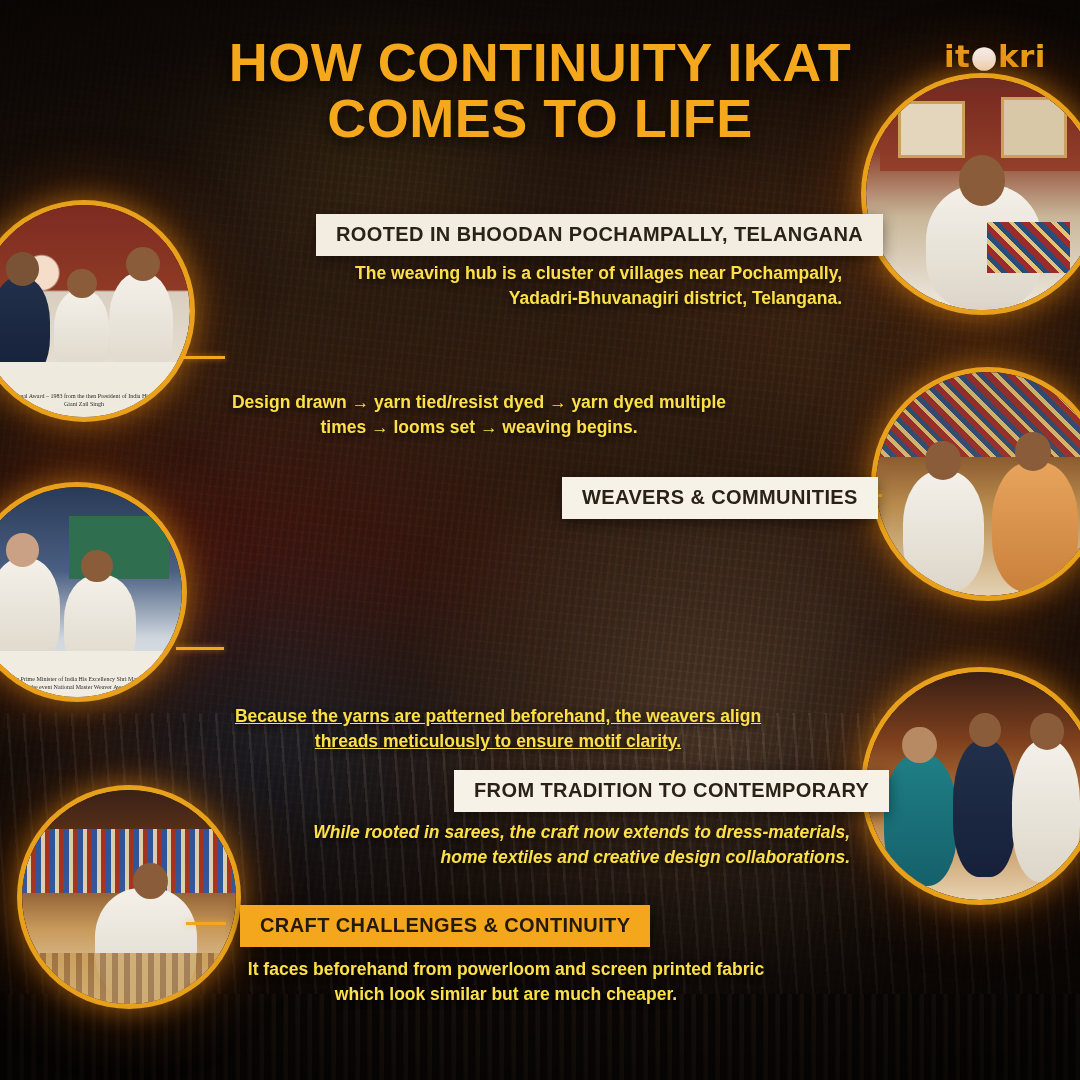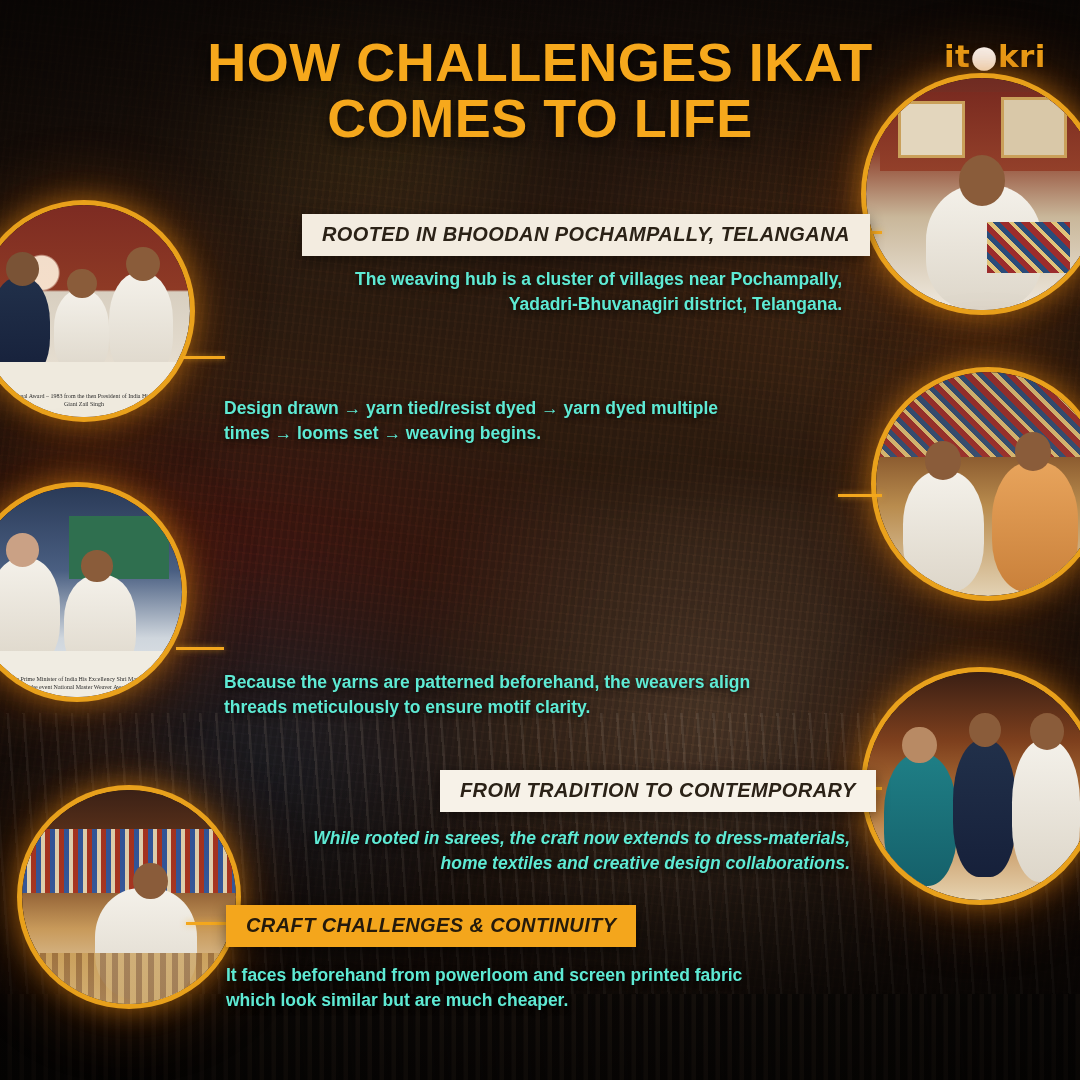"HOW CHALLENGES IKAT" span { text: CHALLENGES -> CONTINUITY }
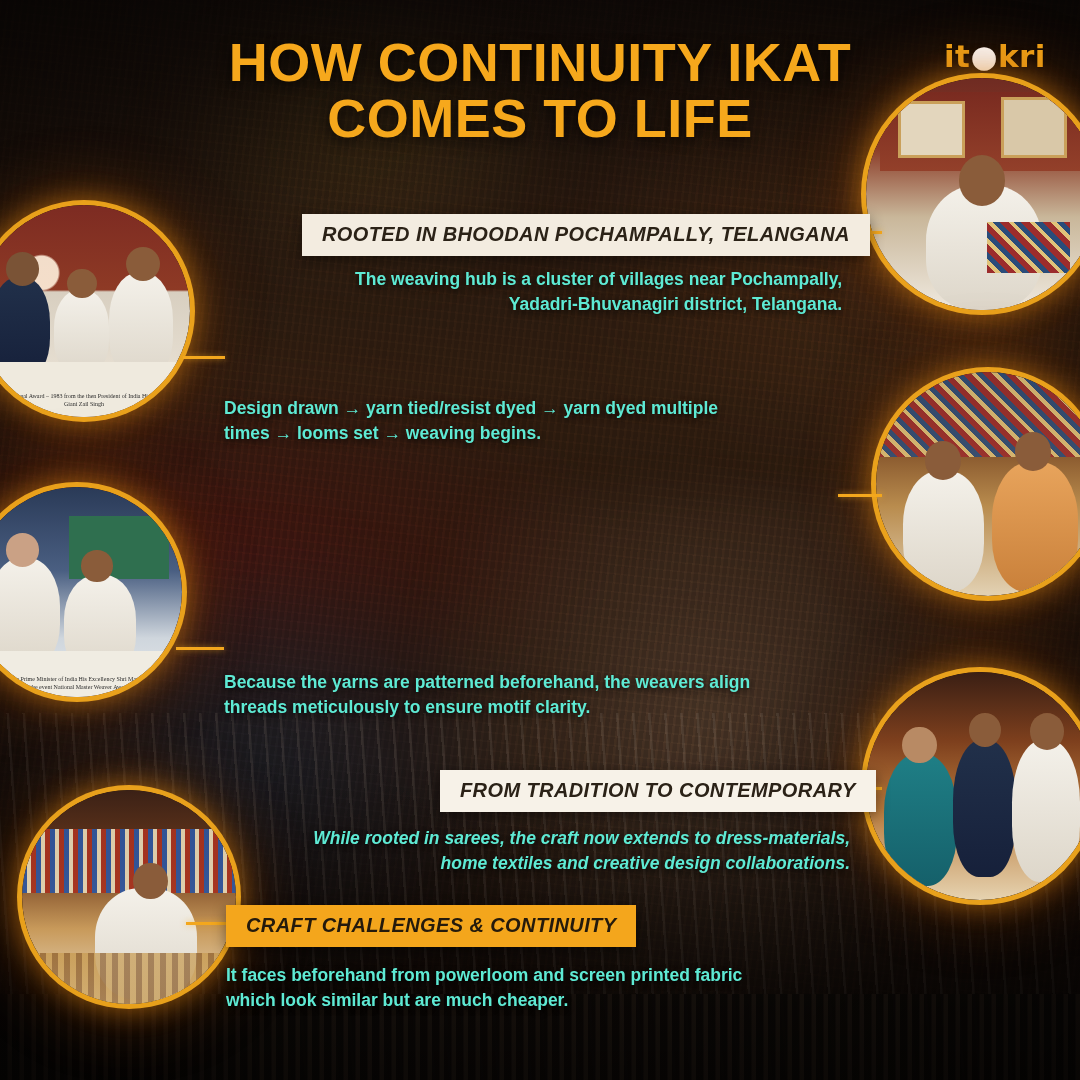"ROOTED IN BHOODAN POCHAMPALLY, TELANGANA" .banner { font-style: italic -> none; margin-left: none -> 14px }
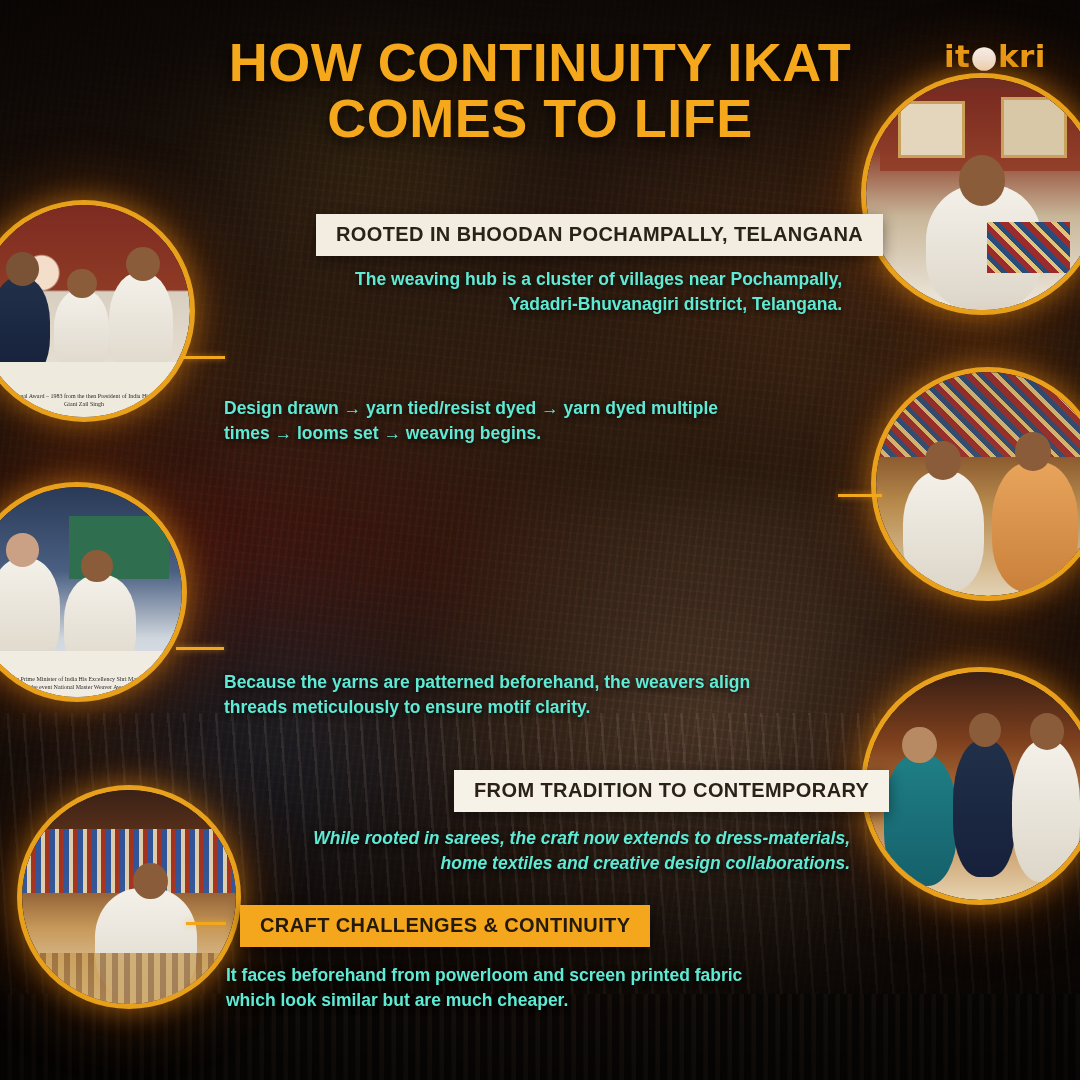"The weaving hub is a" .body { color: #5eead4 -> #fde047; margin-top: 6px -> none }
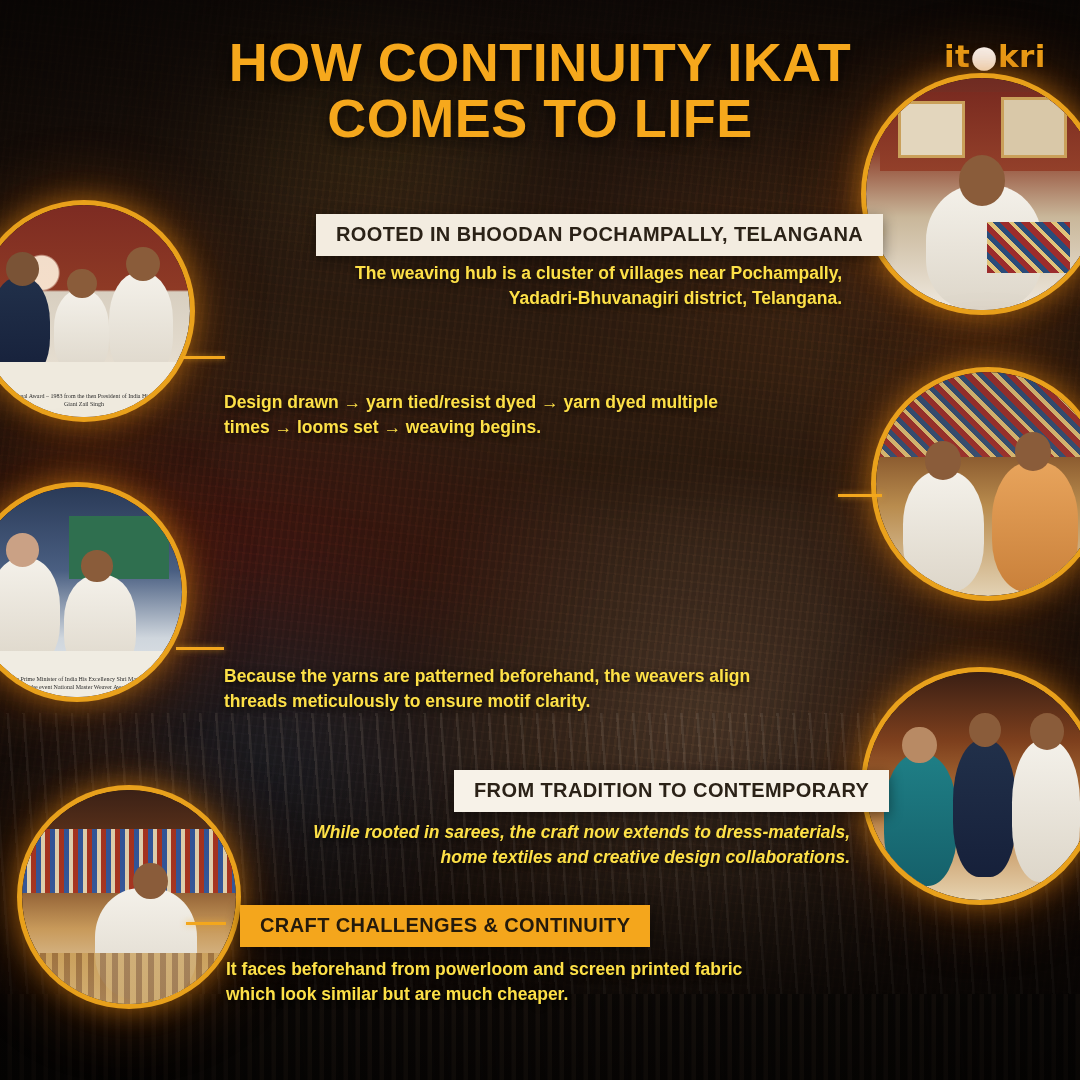"Design drawn → yarn tied/resist" .body.left { text-align: left -> center }
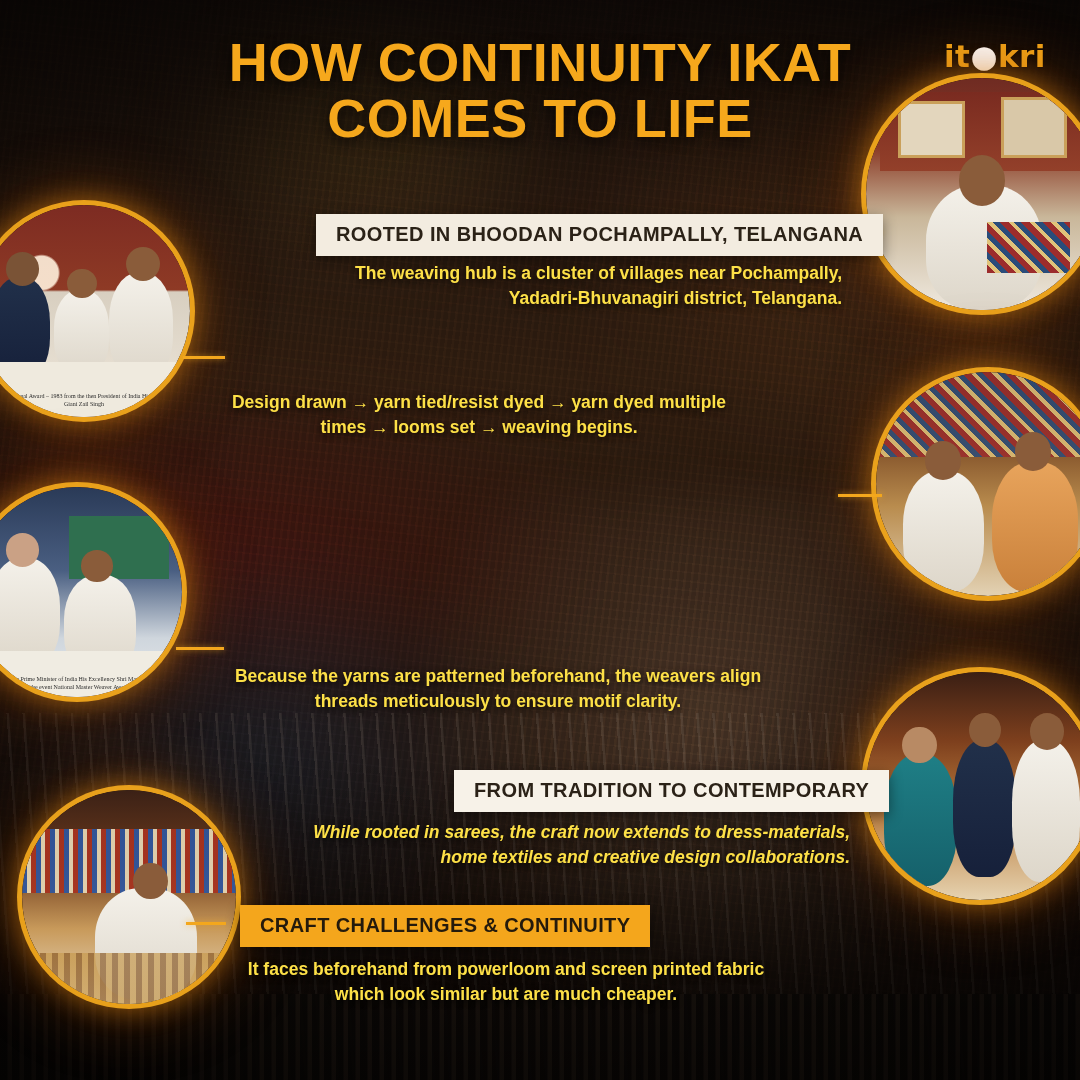"WEAVERS & COMMUNITIES" div.banner { html: none -> <div>WEAVERS &amp; COMMUNITIES</div> }
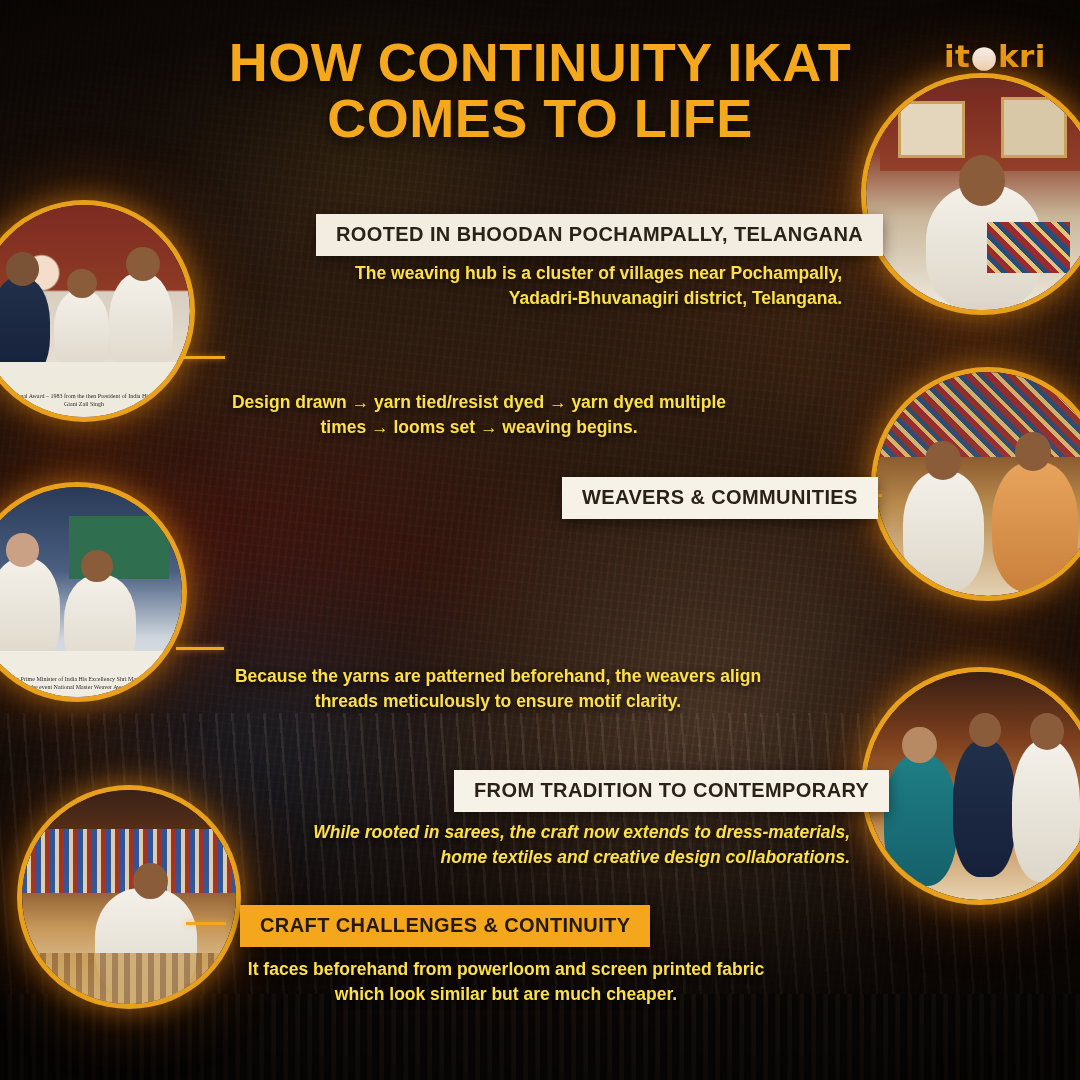"Because the yarns are patterned" div.body { text-decoration: none -> underline; top: 664px -> 704px }
